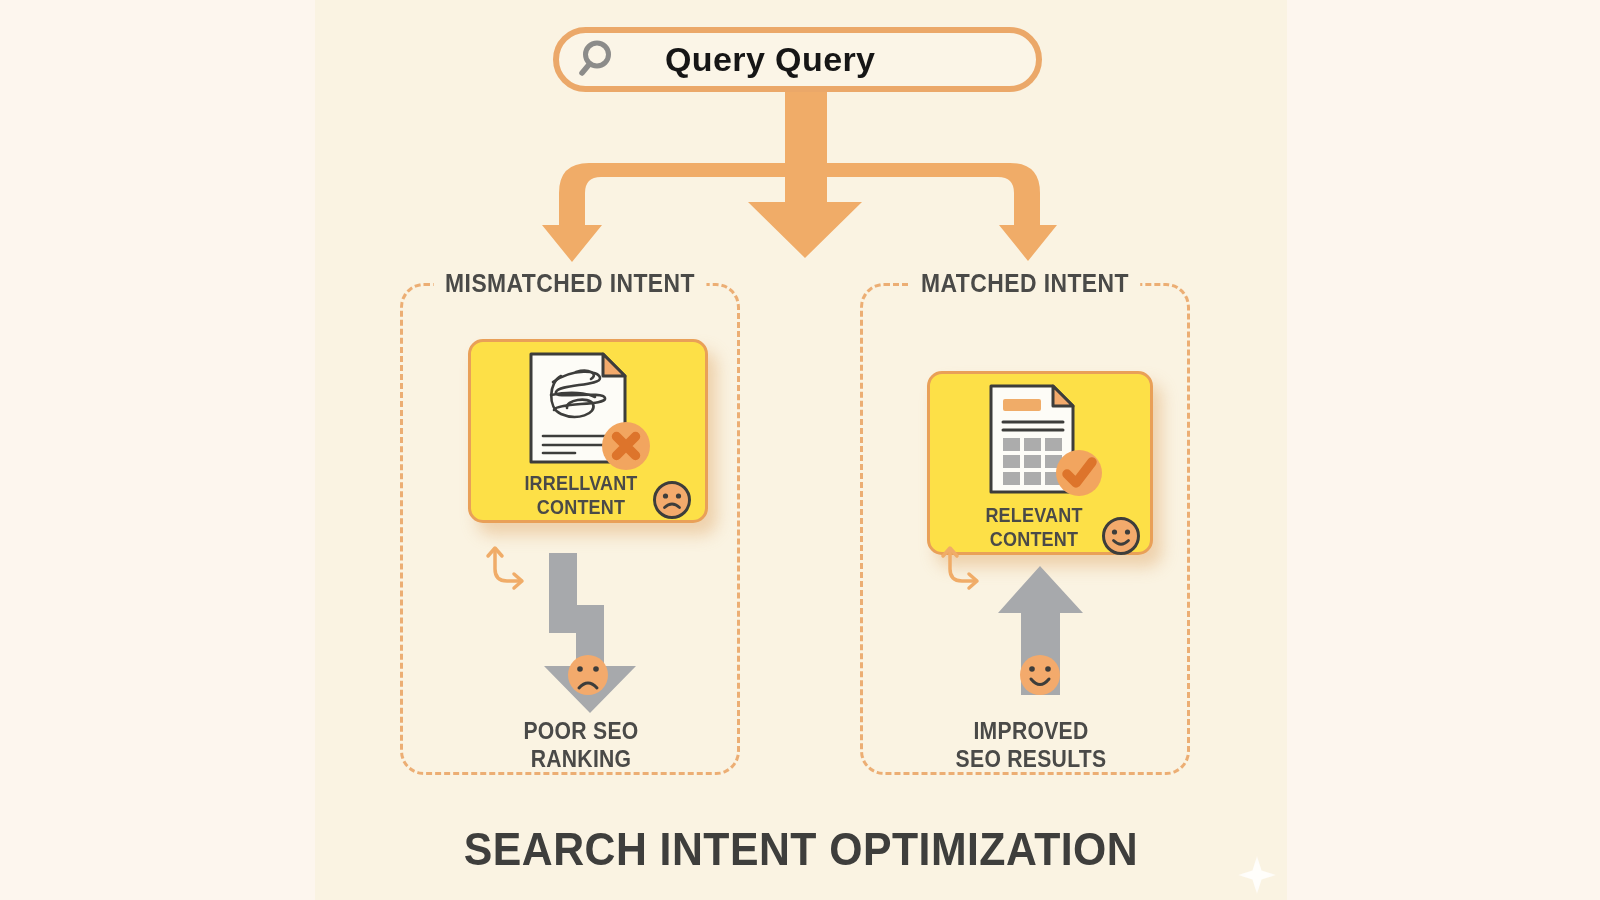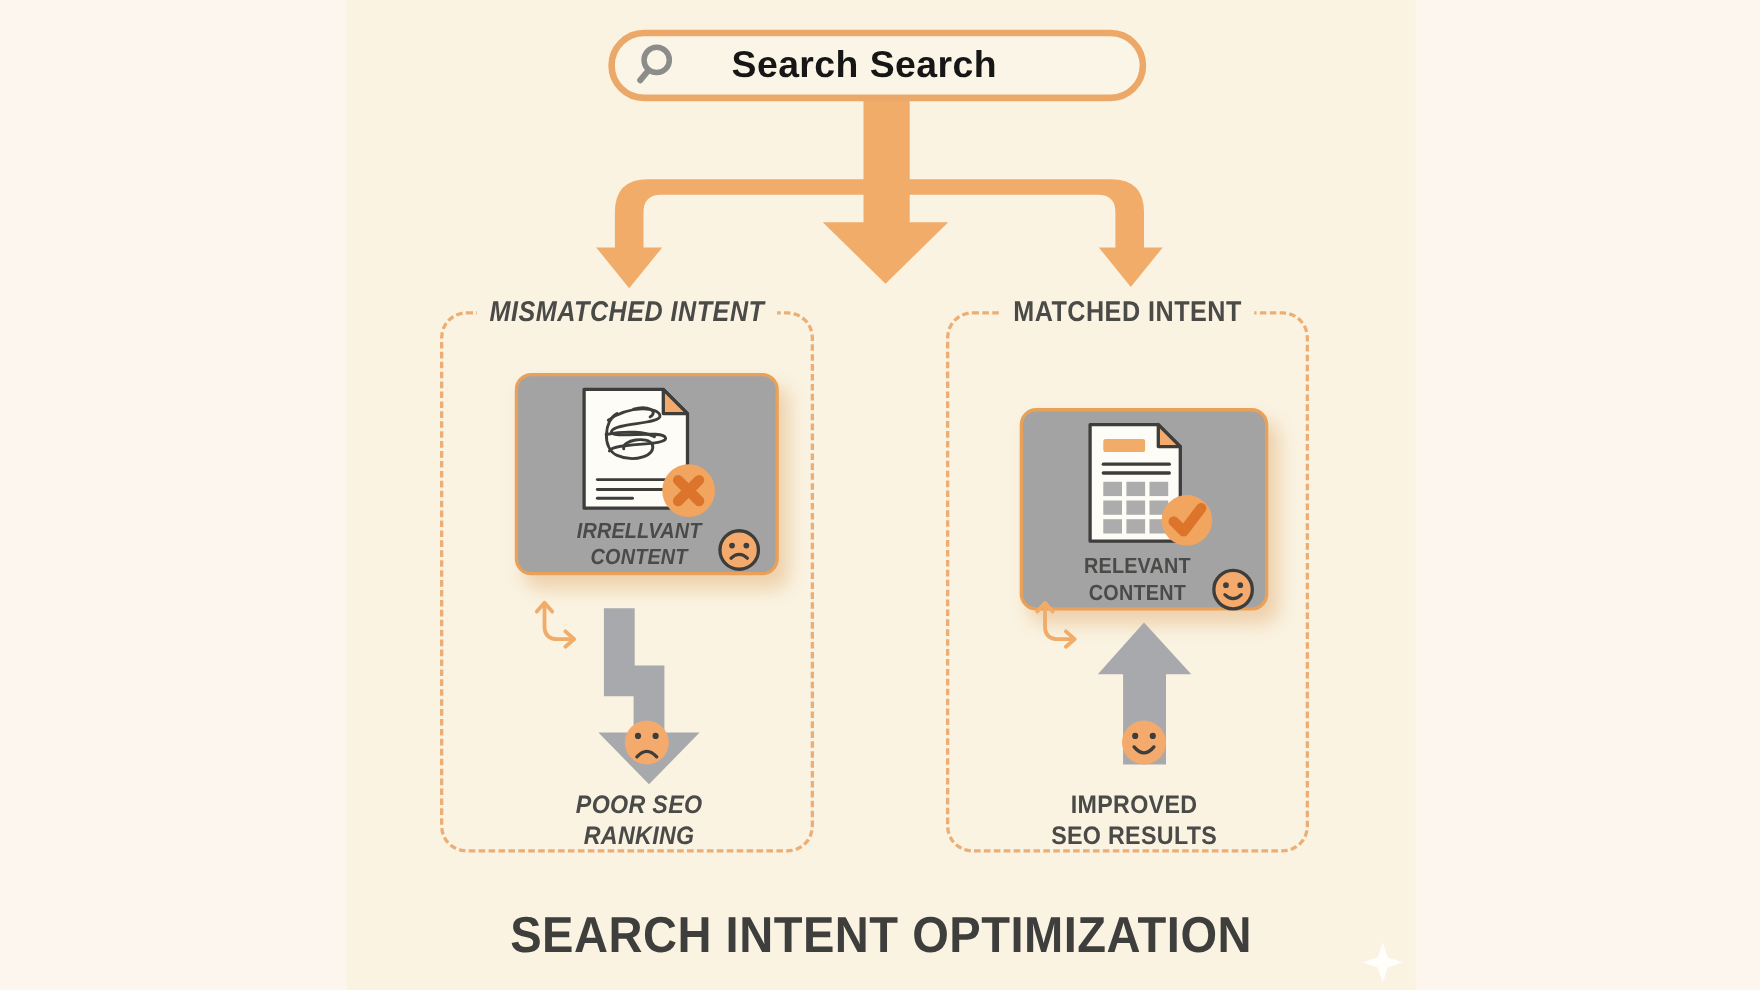"Search Search" span.search-label { text: Search Search -> Query Query }
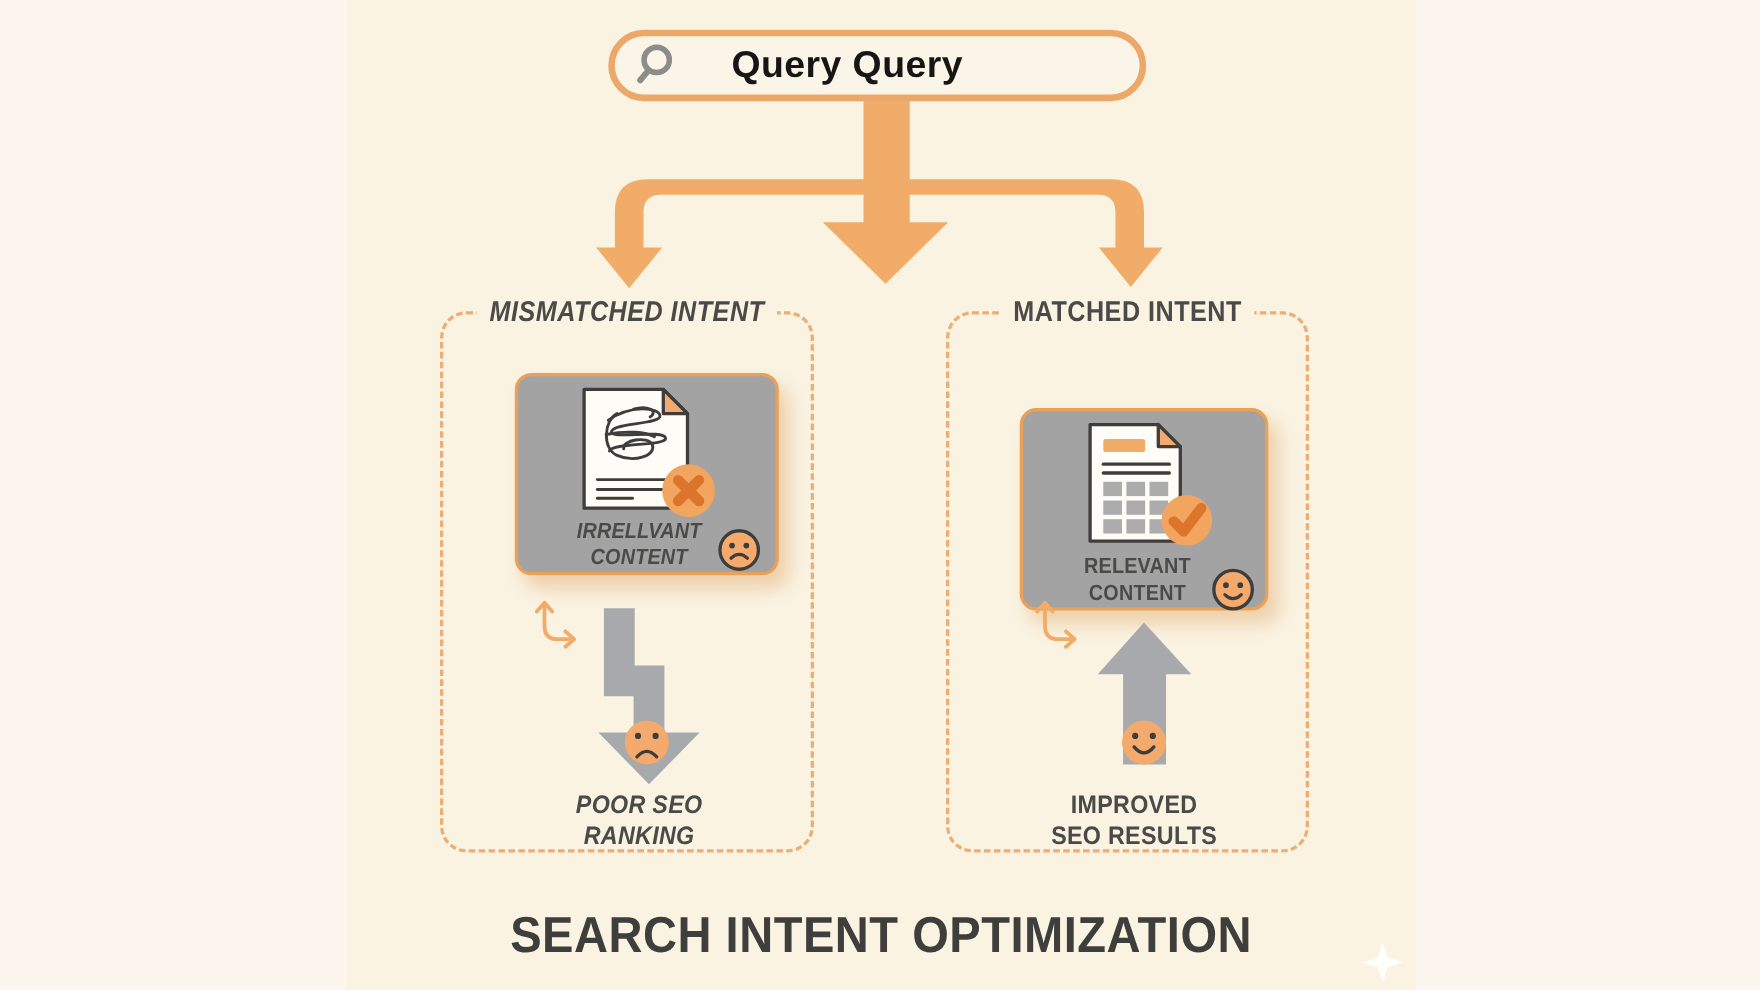"MISMATCHED INTENT" .dashed-box.left { font-style: italic -> none }
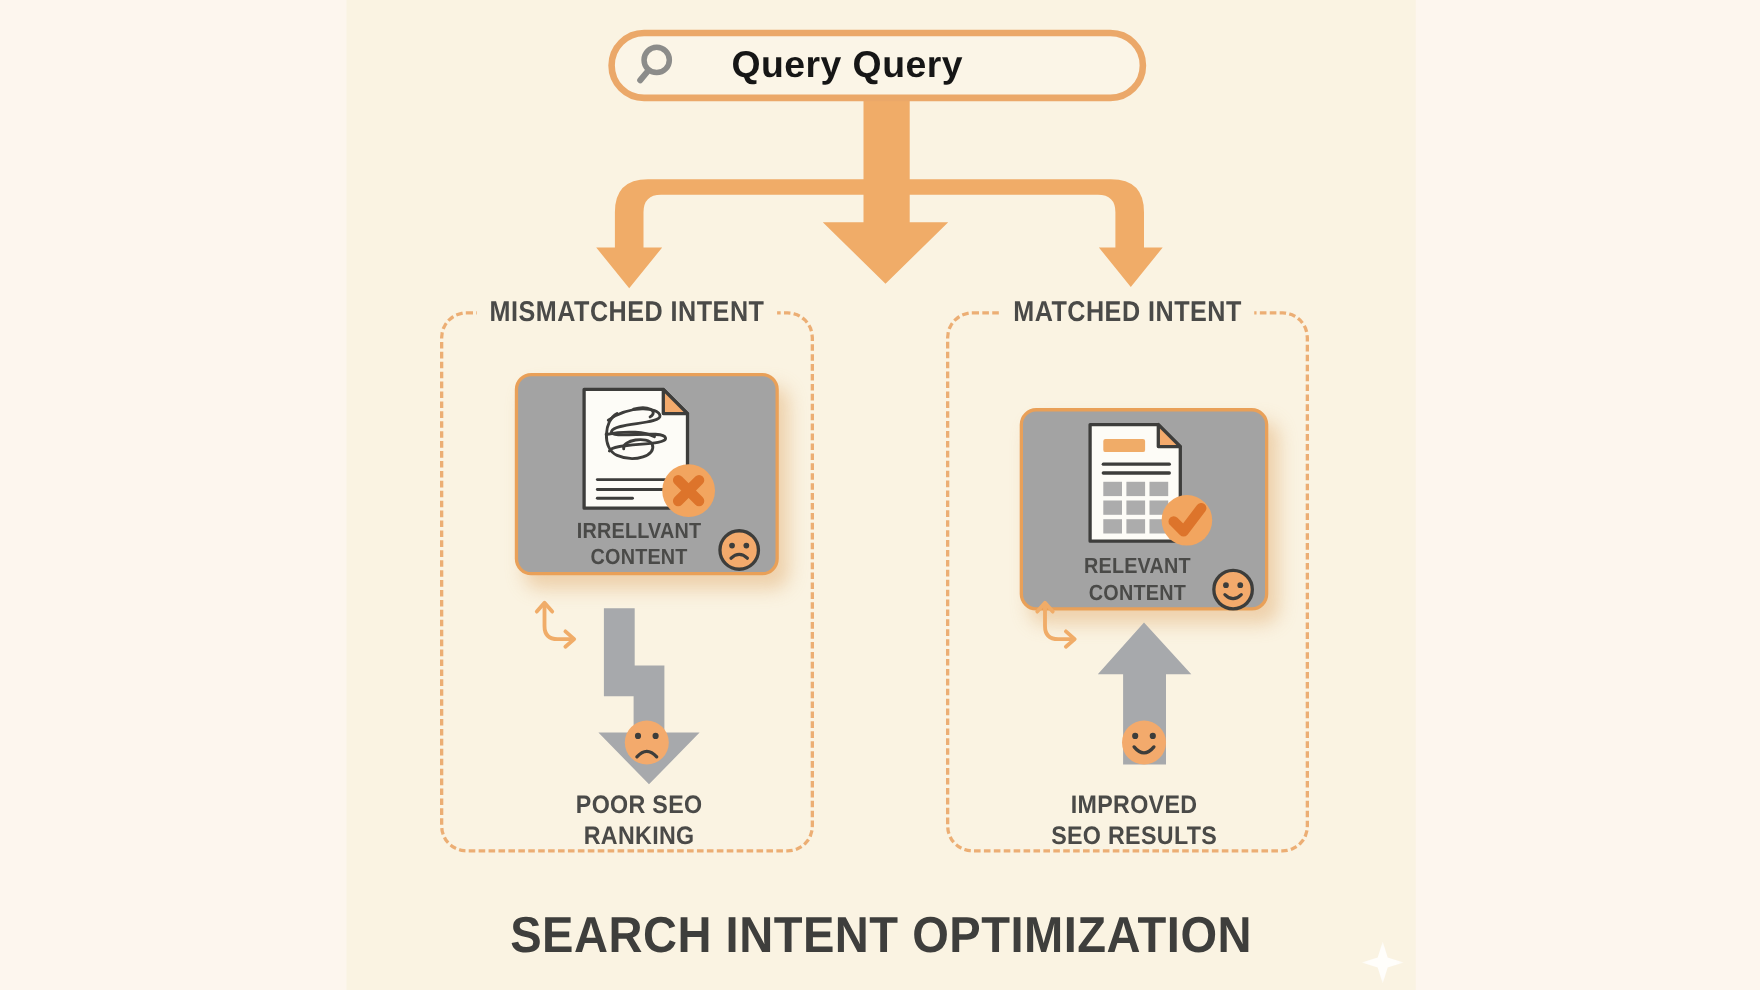"IRRELLVANT" .card { background: #a3a3a3 -> #fde047 }
